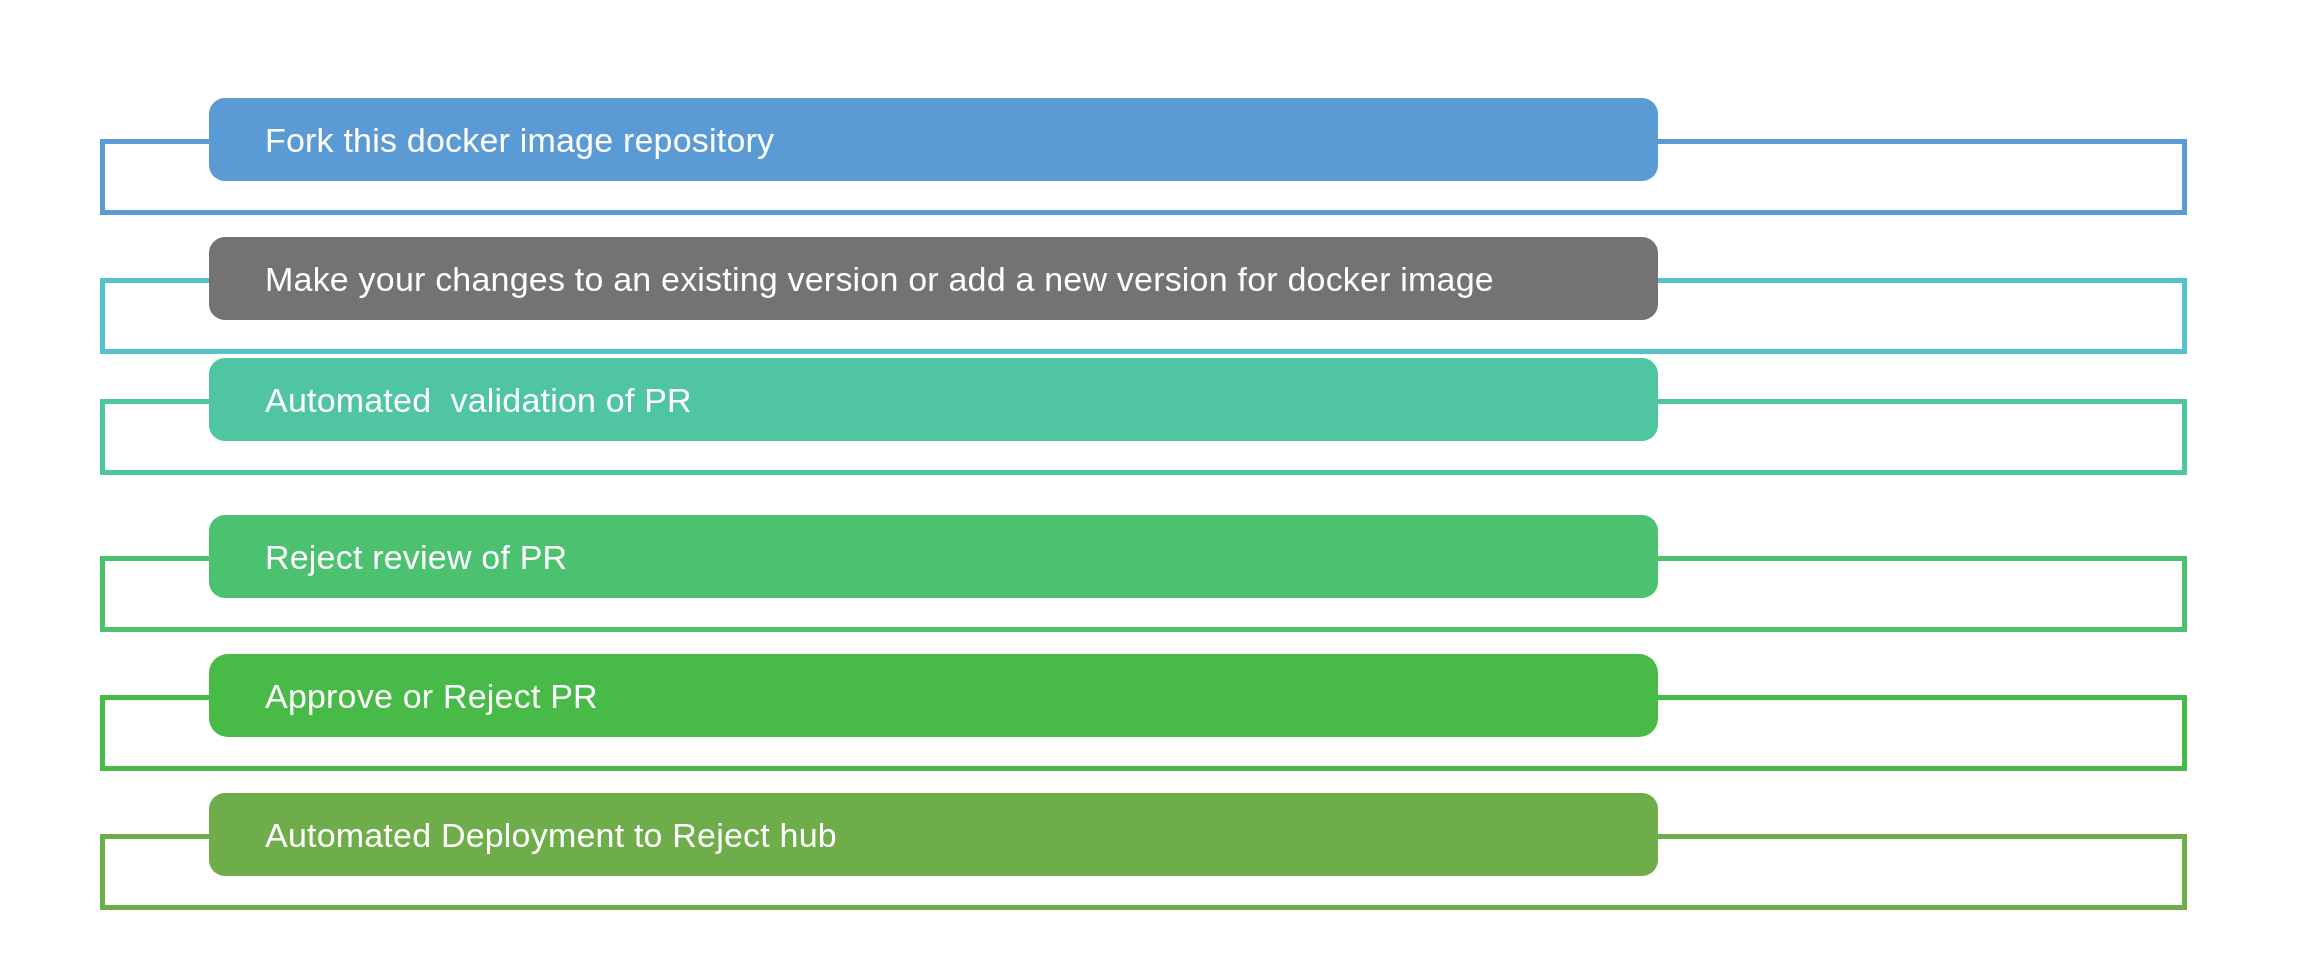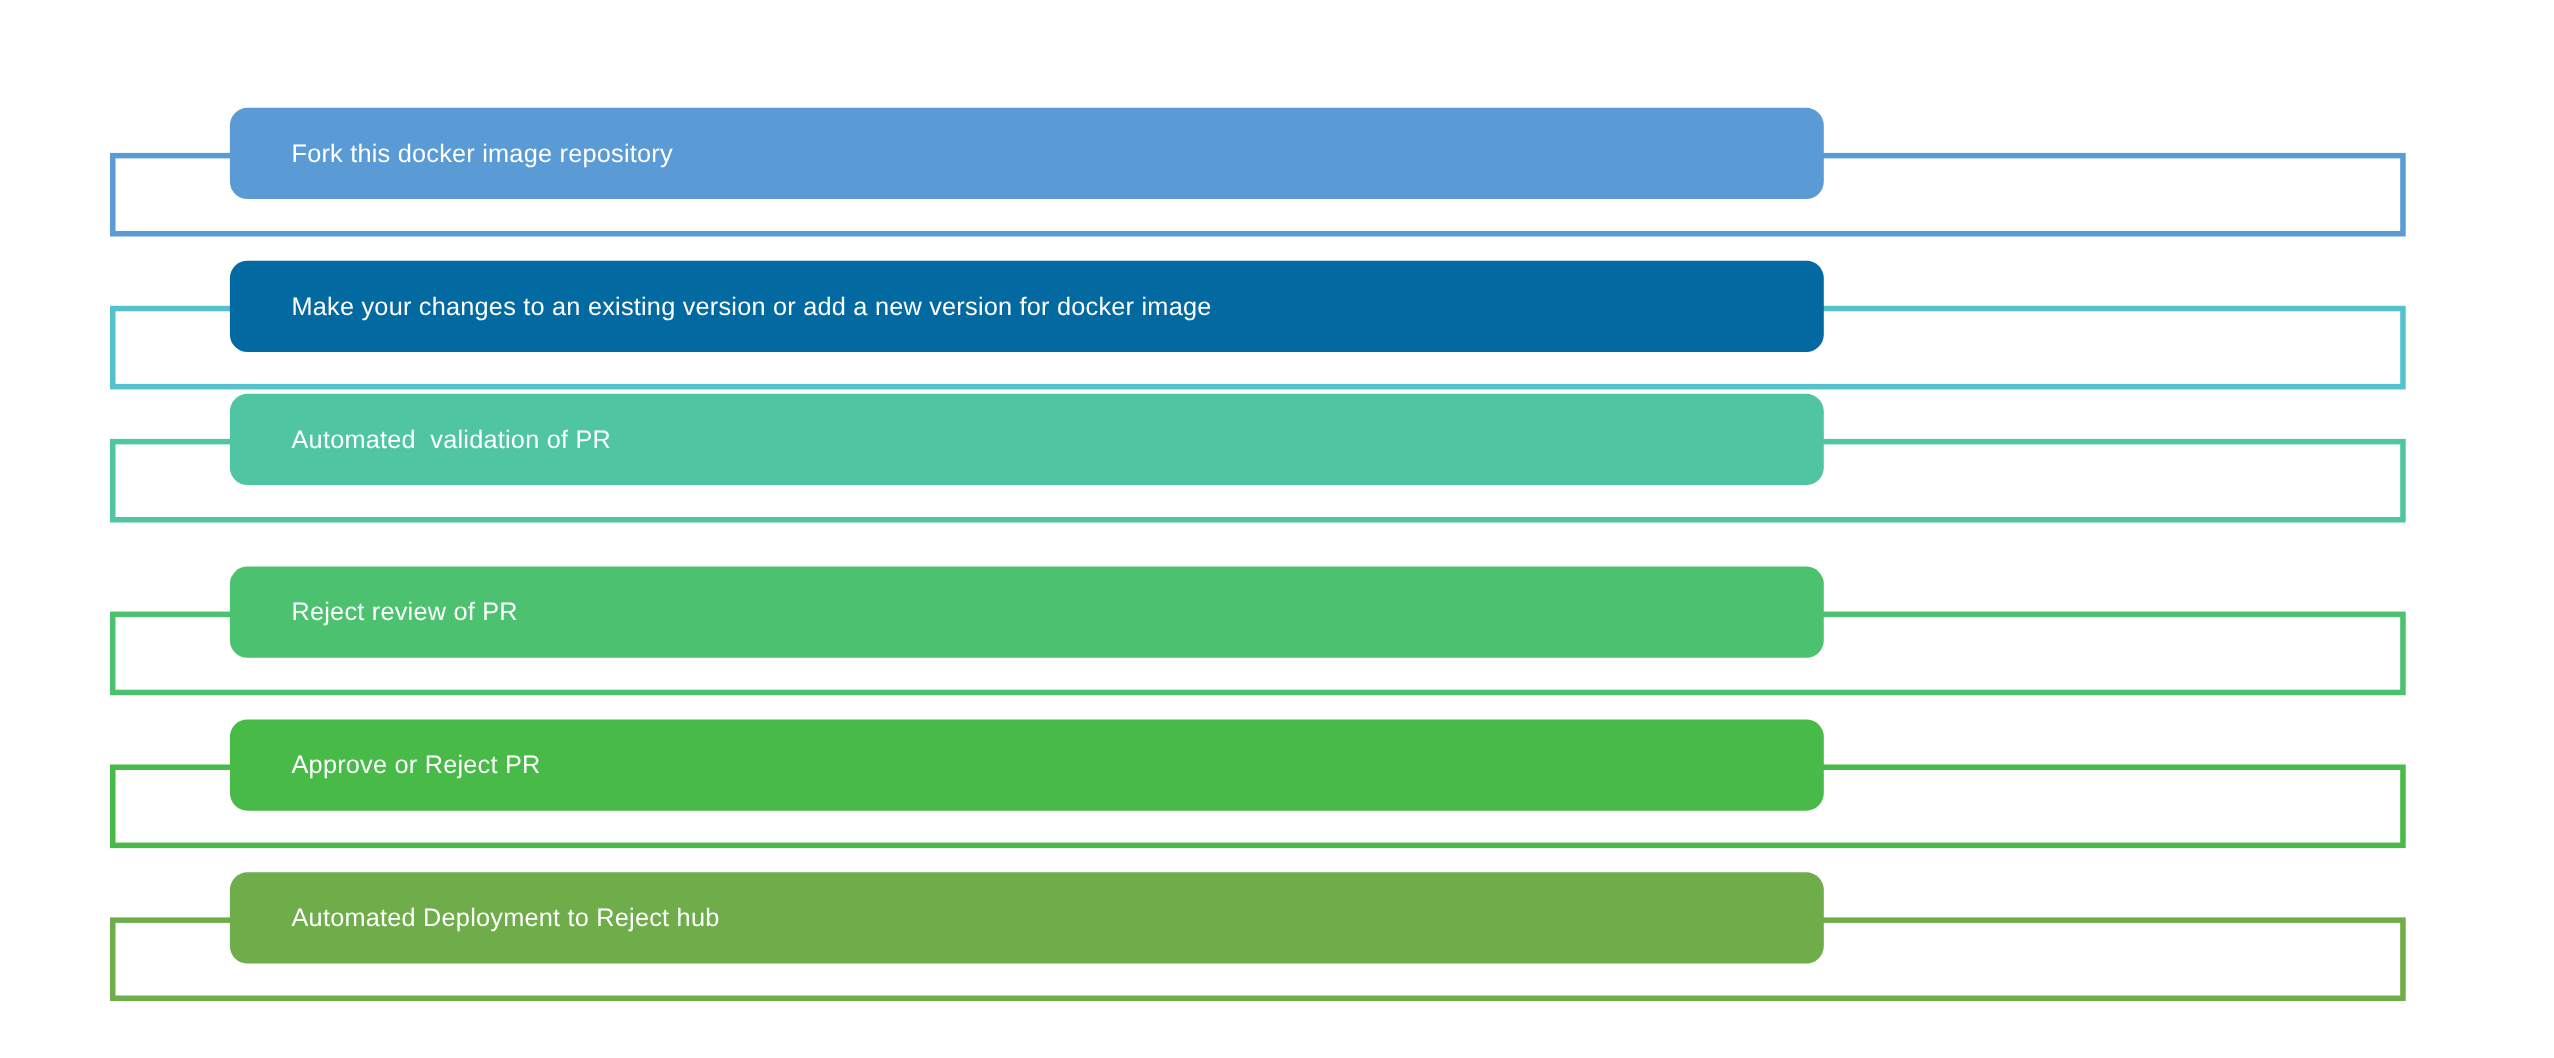"Fork this docker image repository" .step-label { font-size: 23px -> 34px }
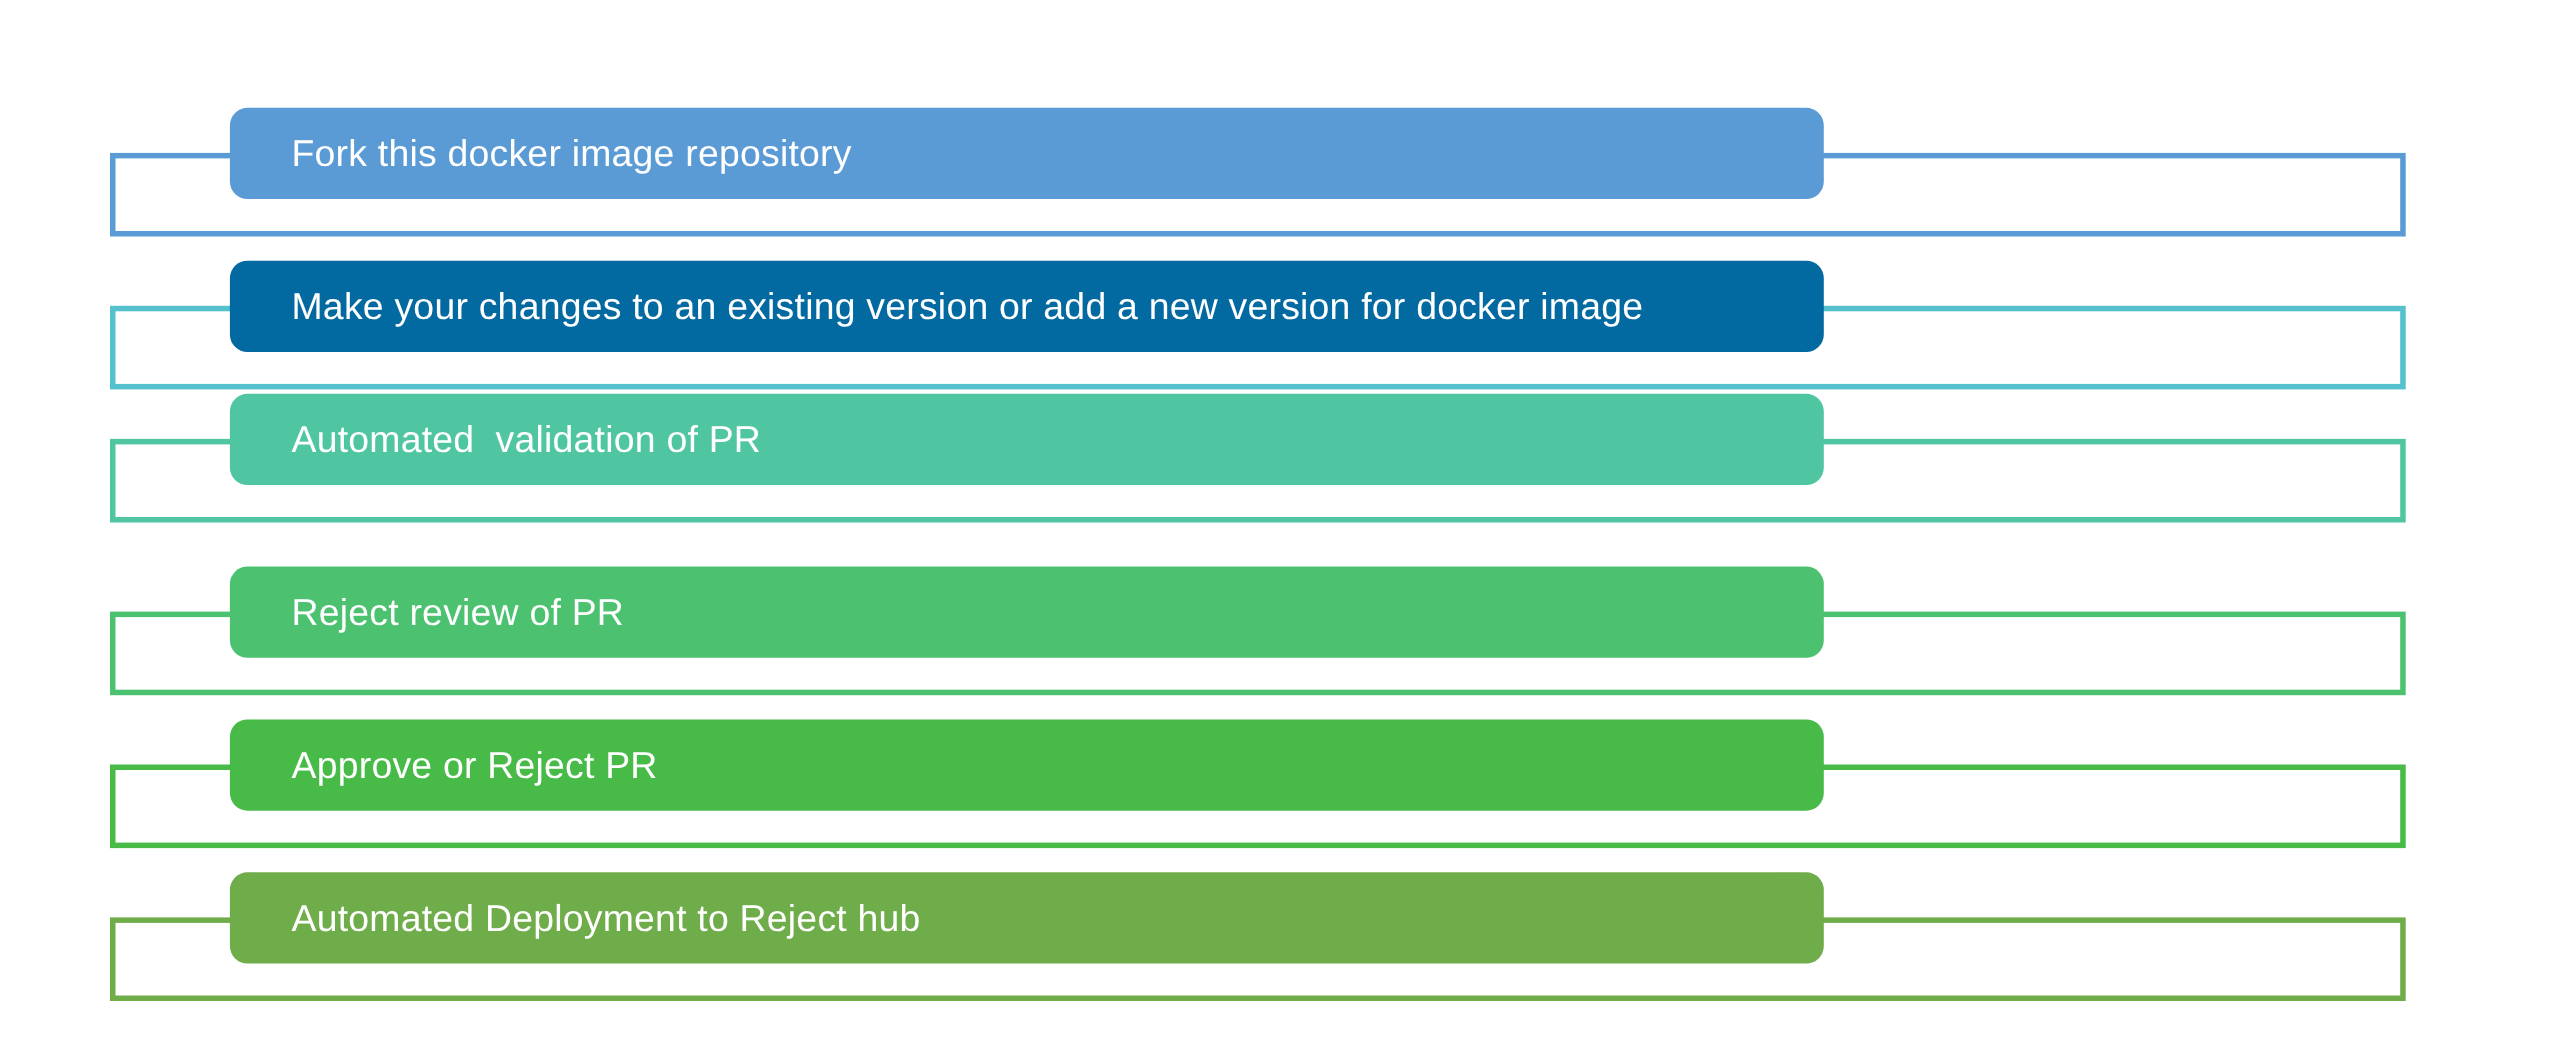"Make your changes to an" div.step-bar { background: #0369a1 -> #737373 }
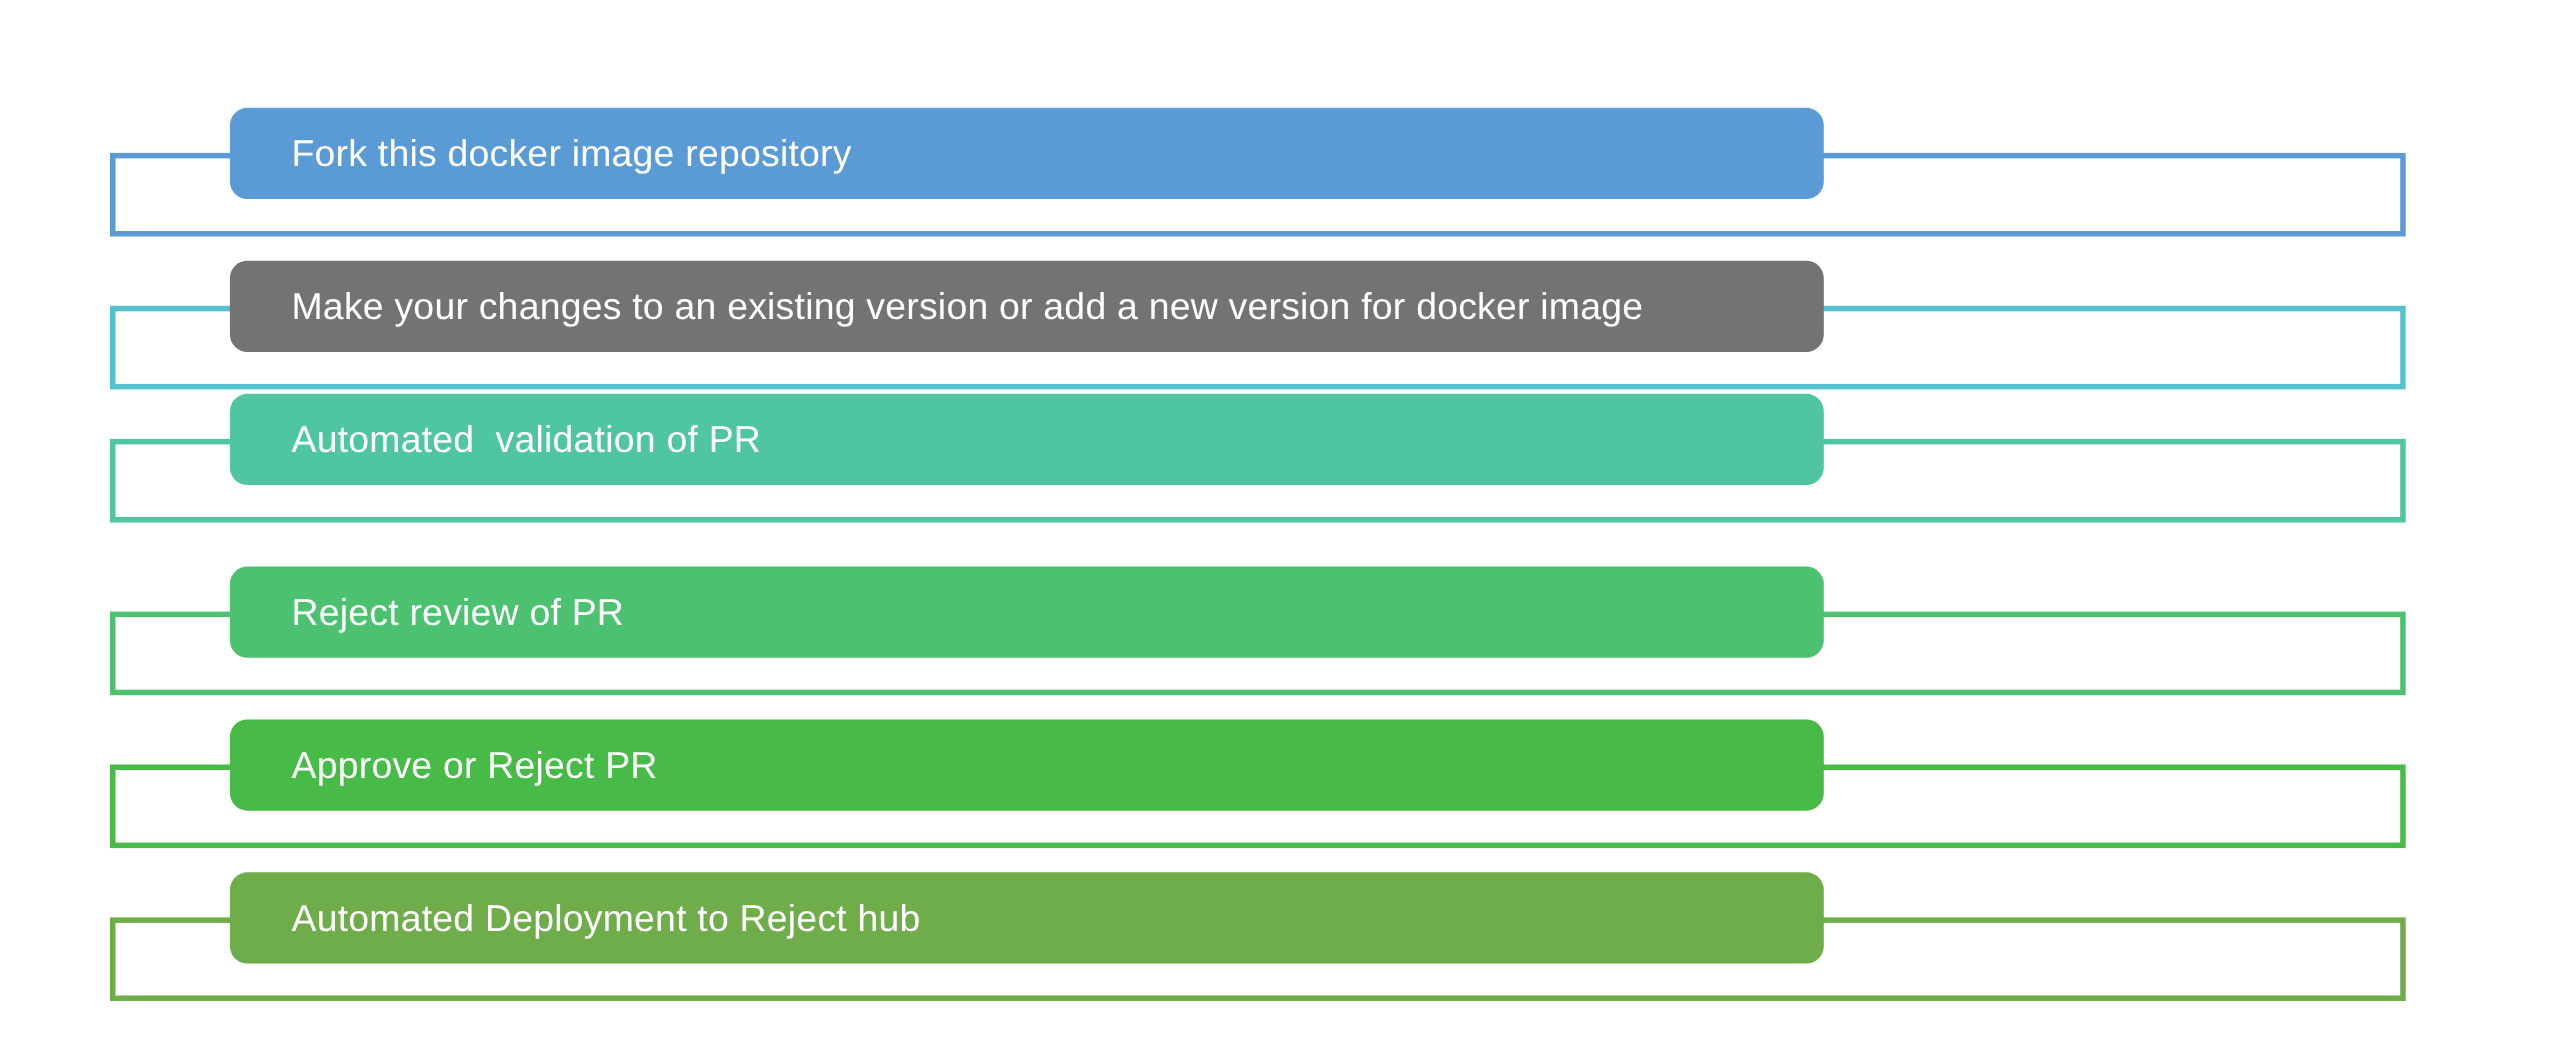"Approve or Reject PR" div.step-bar { border-radius: none -> 19px }
